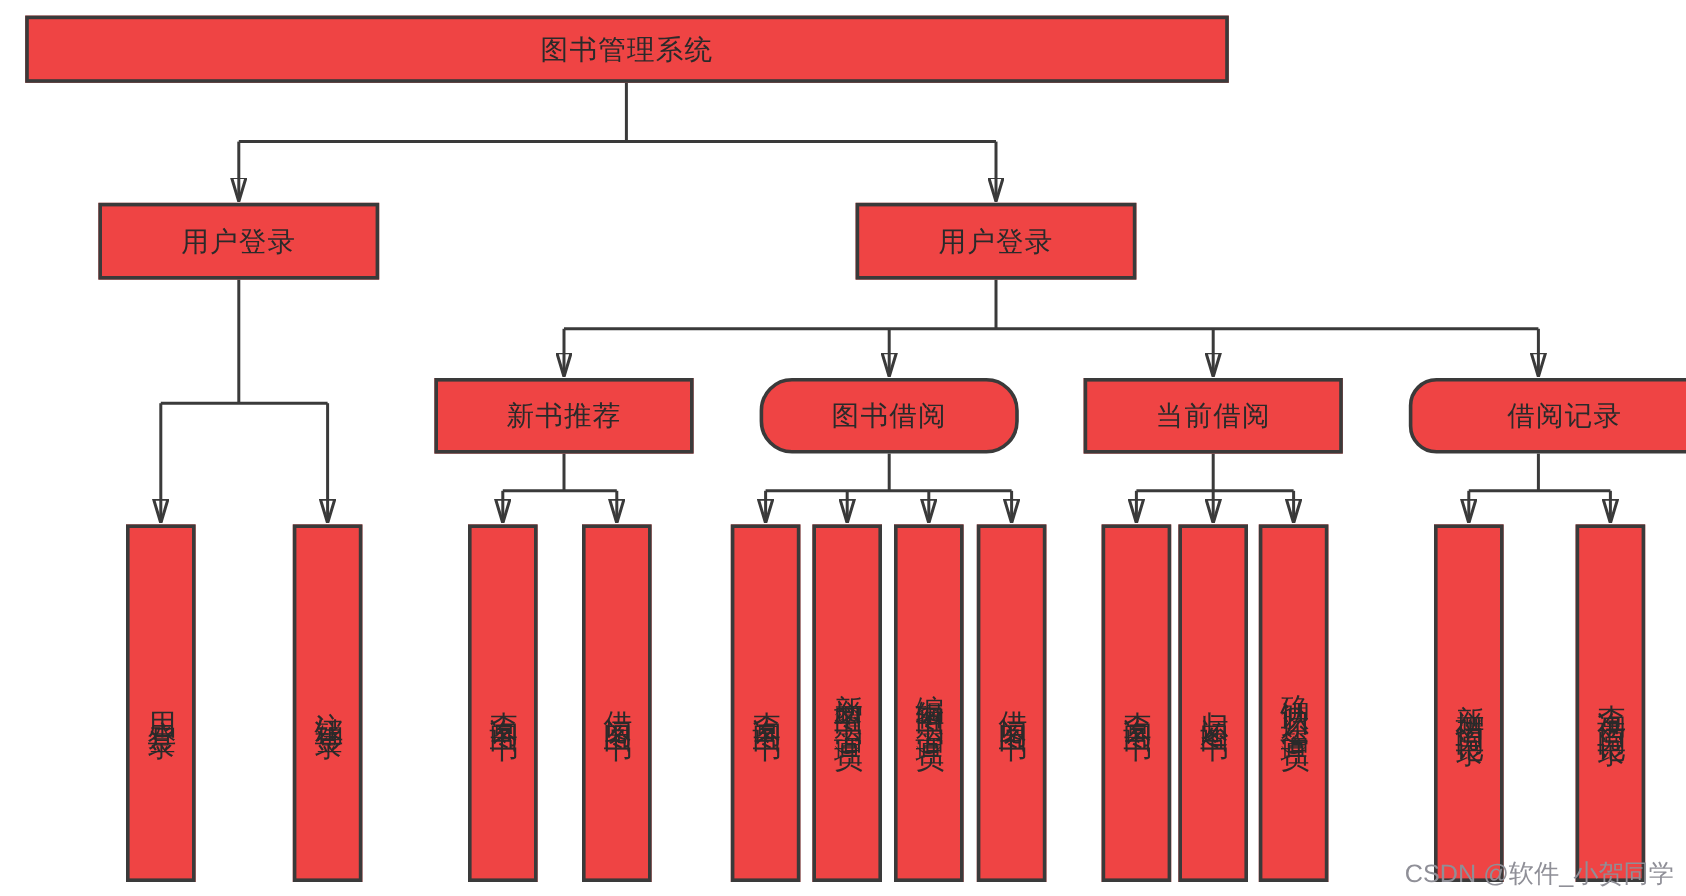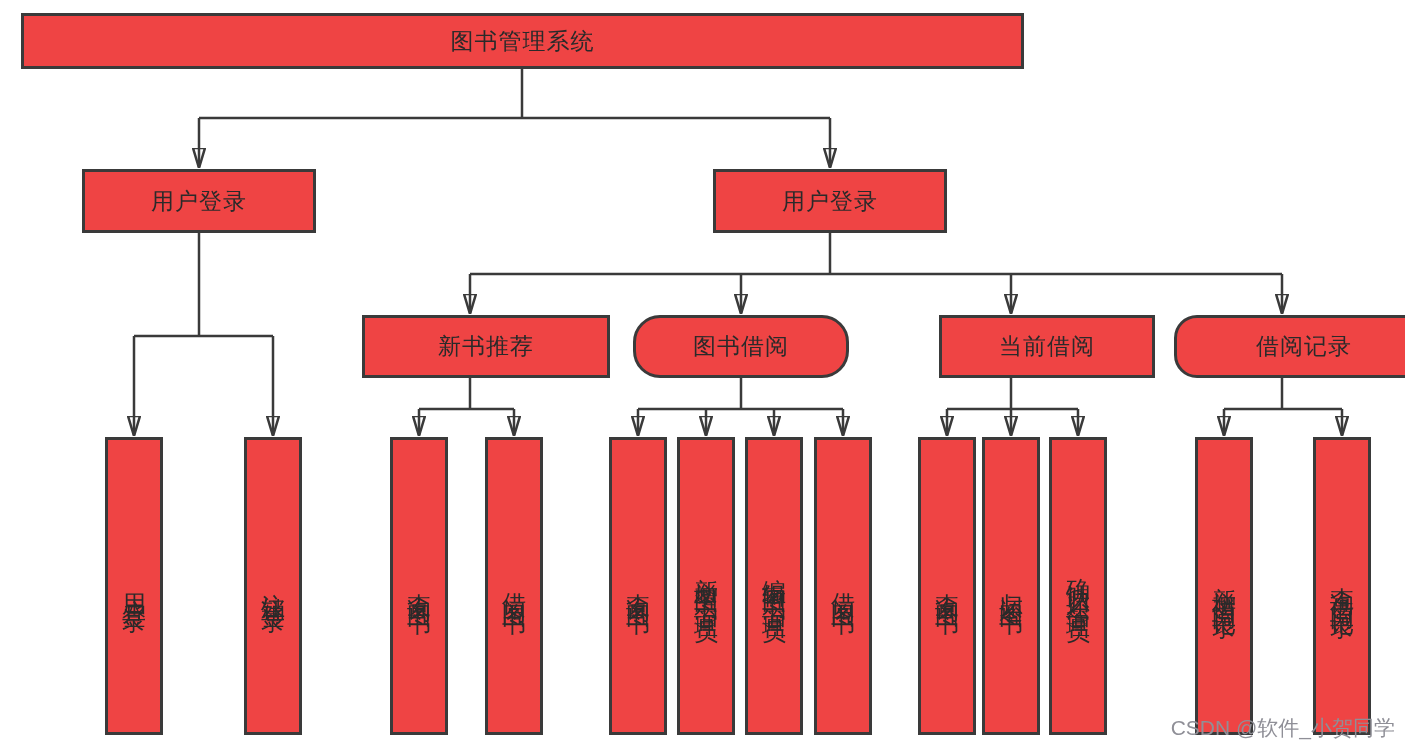"新书推荐" div.box { width: 248px -> 216px }
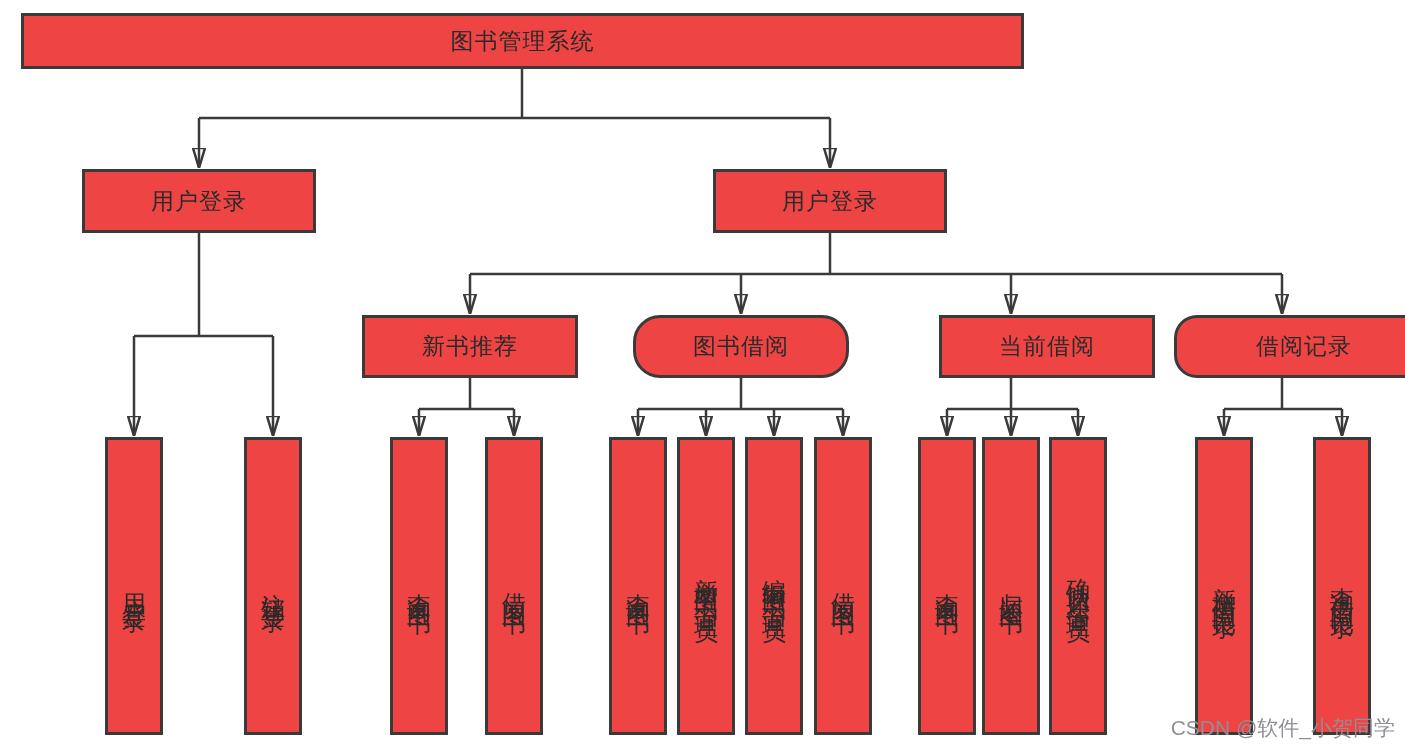"当前借阅" div.box { margin-left: 36px -> none }
